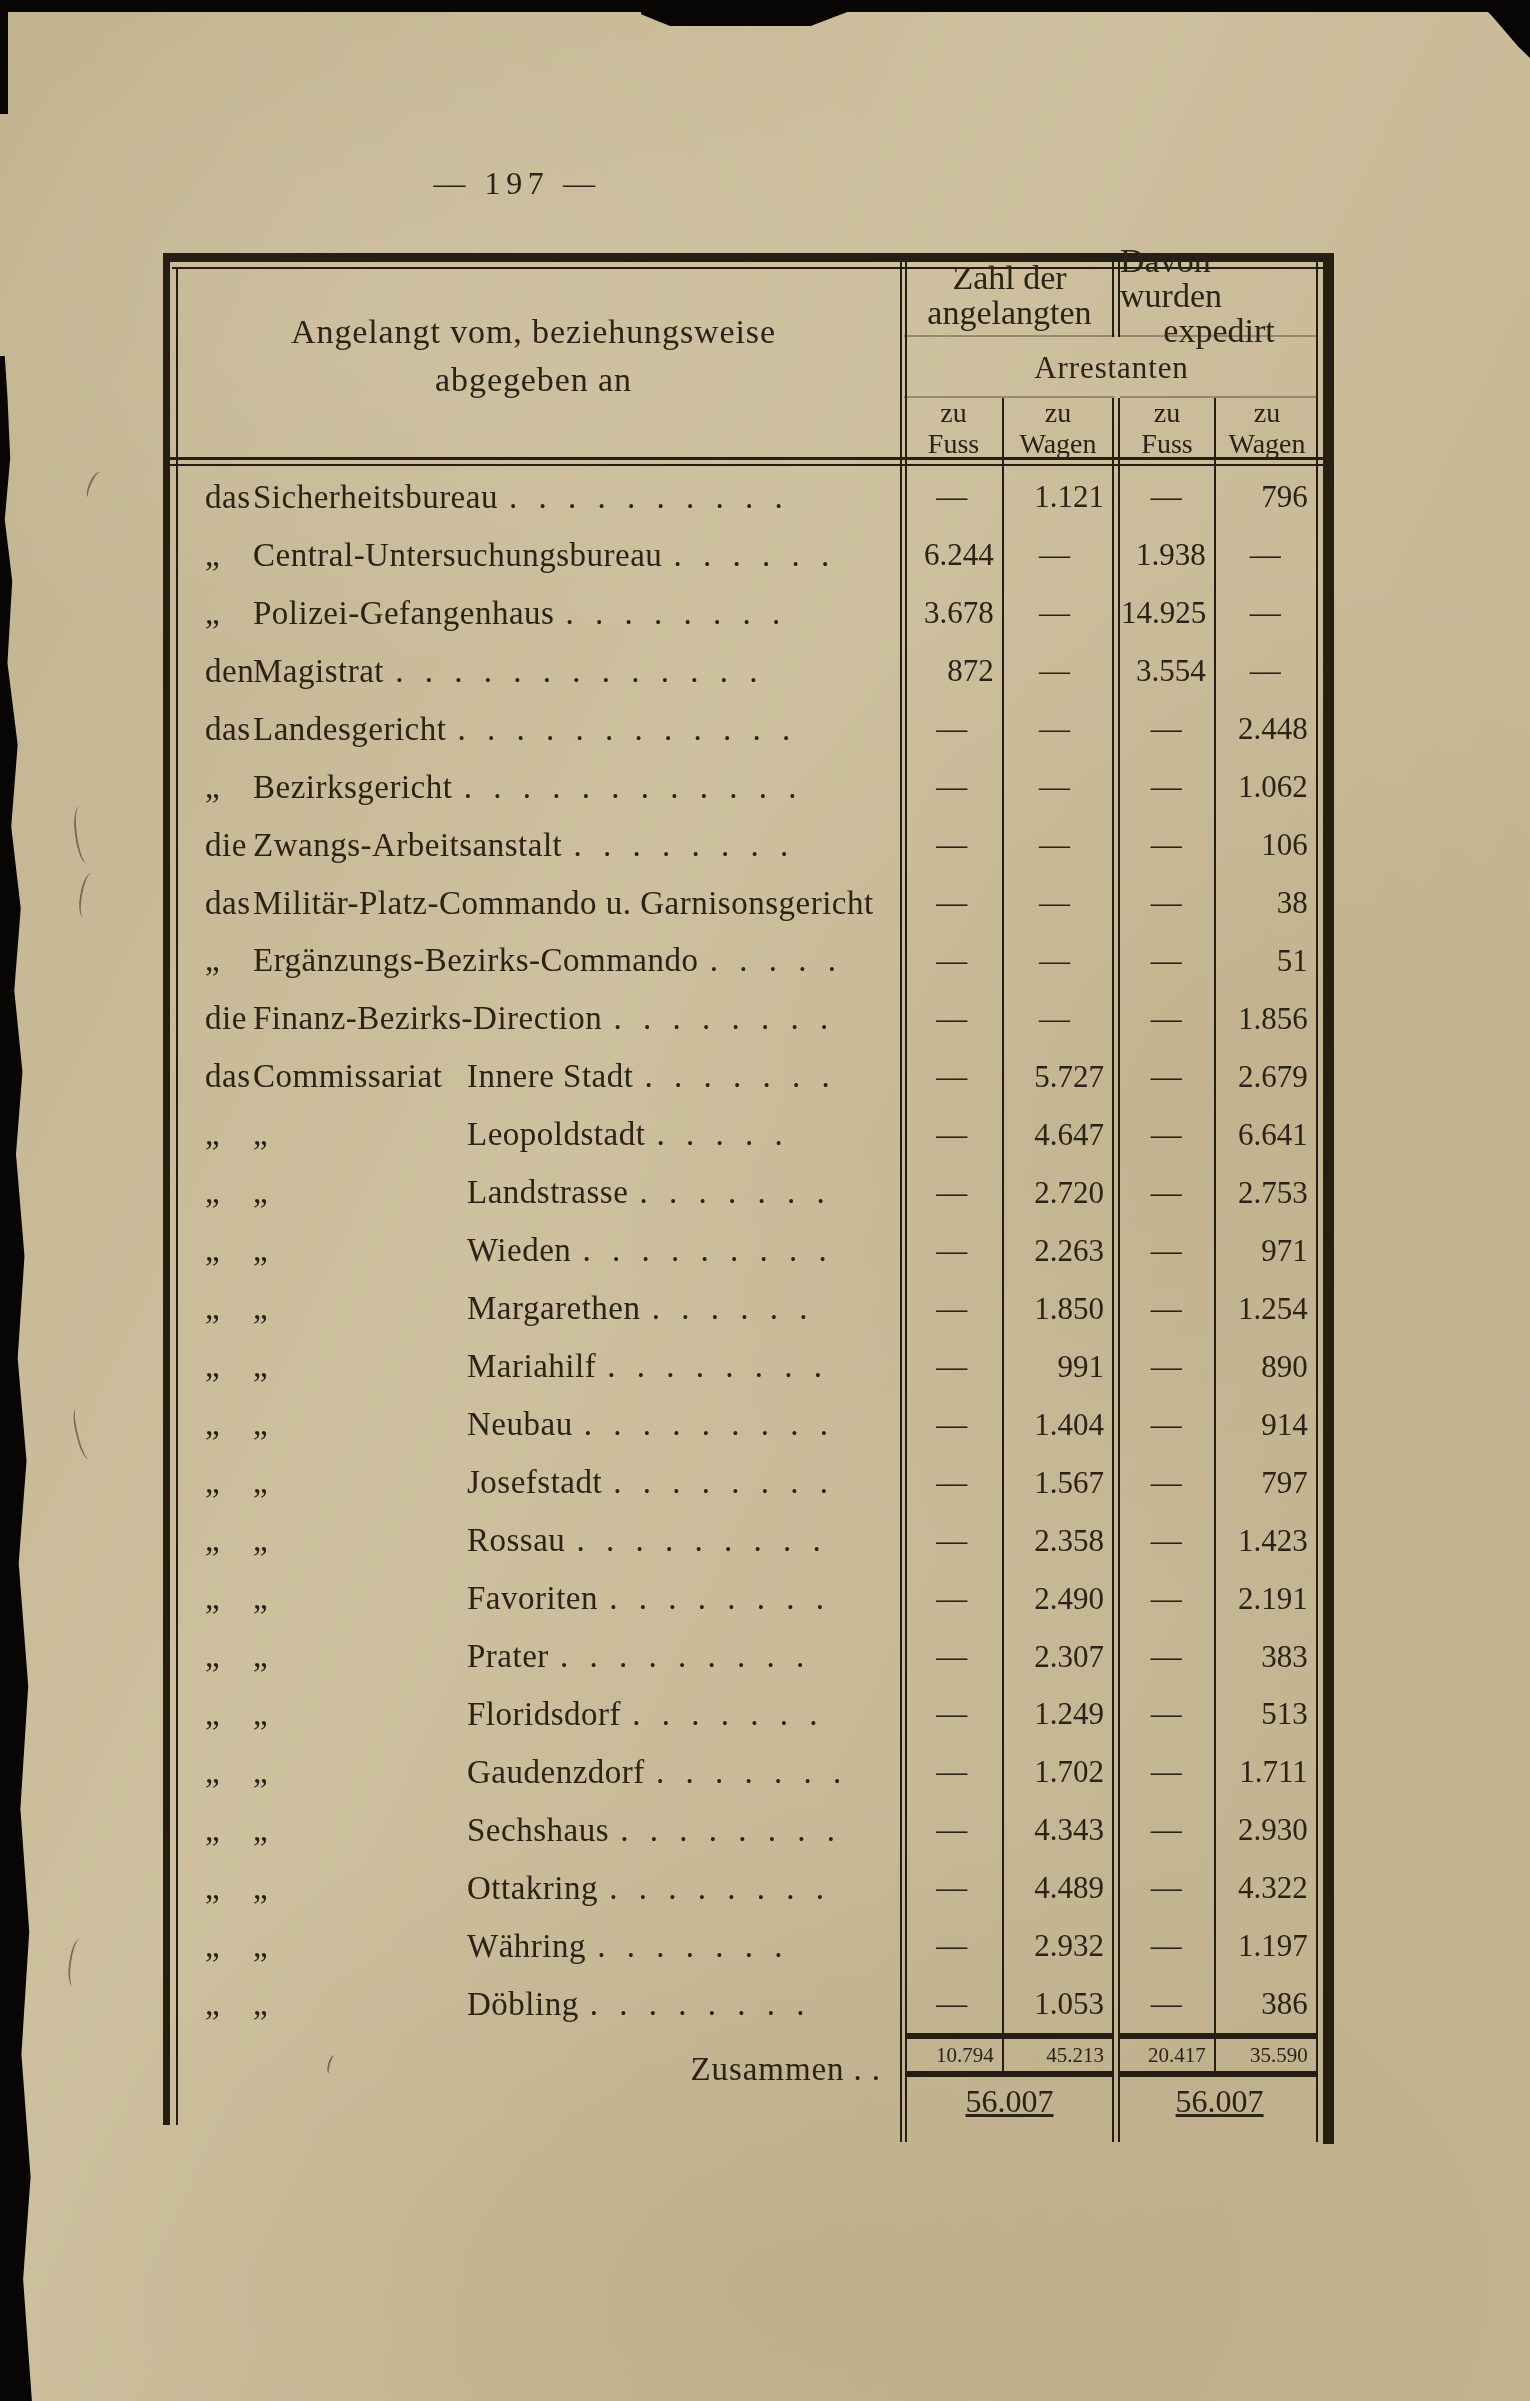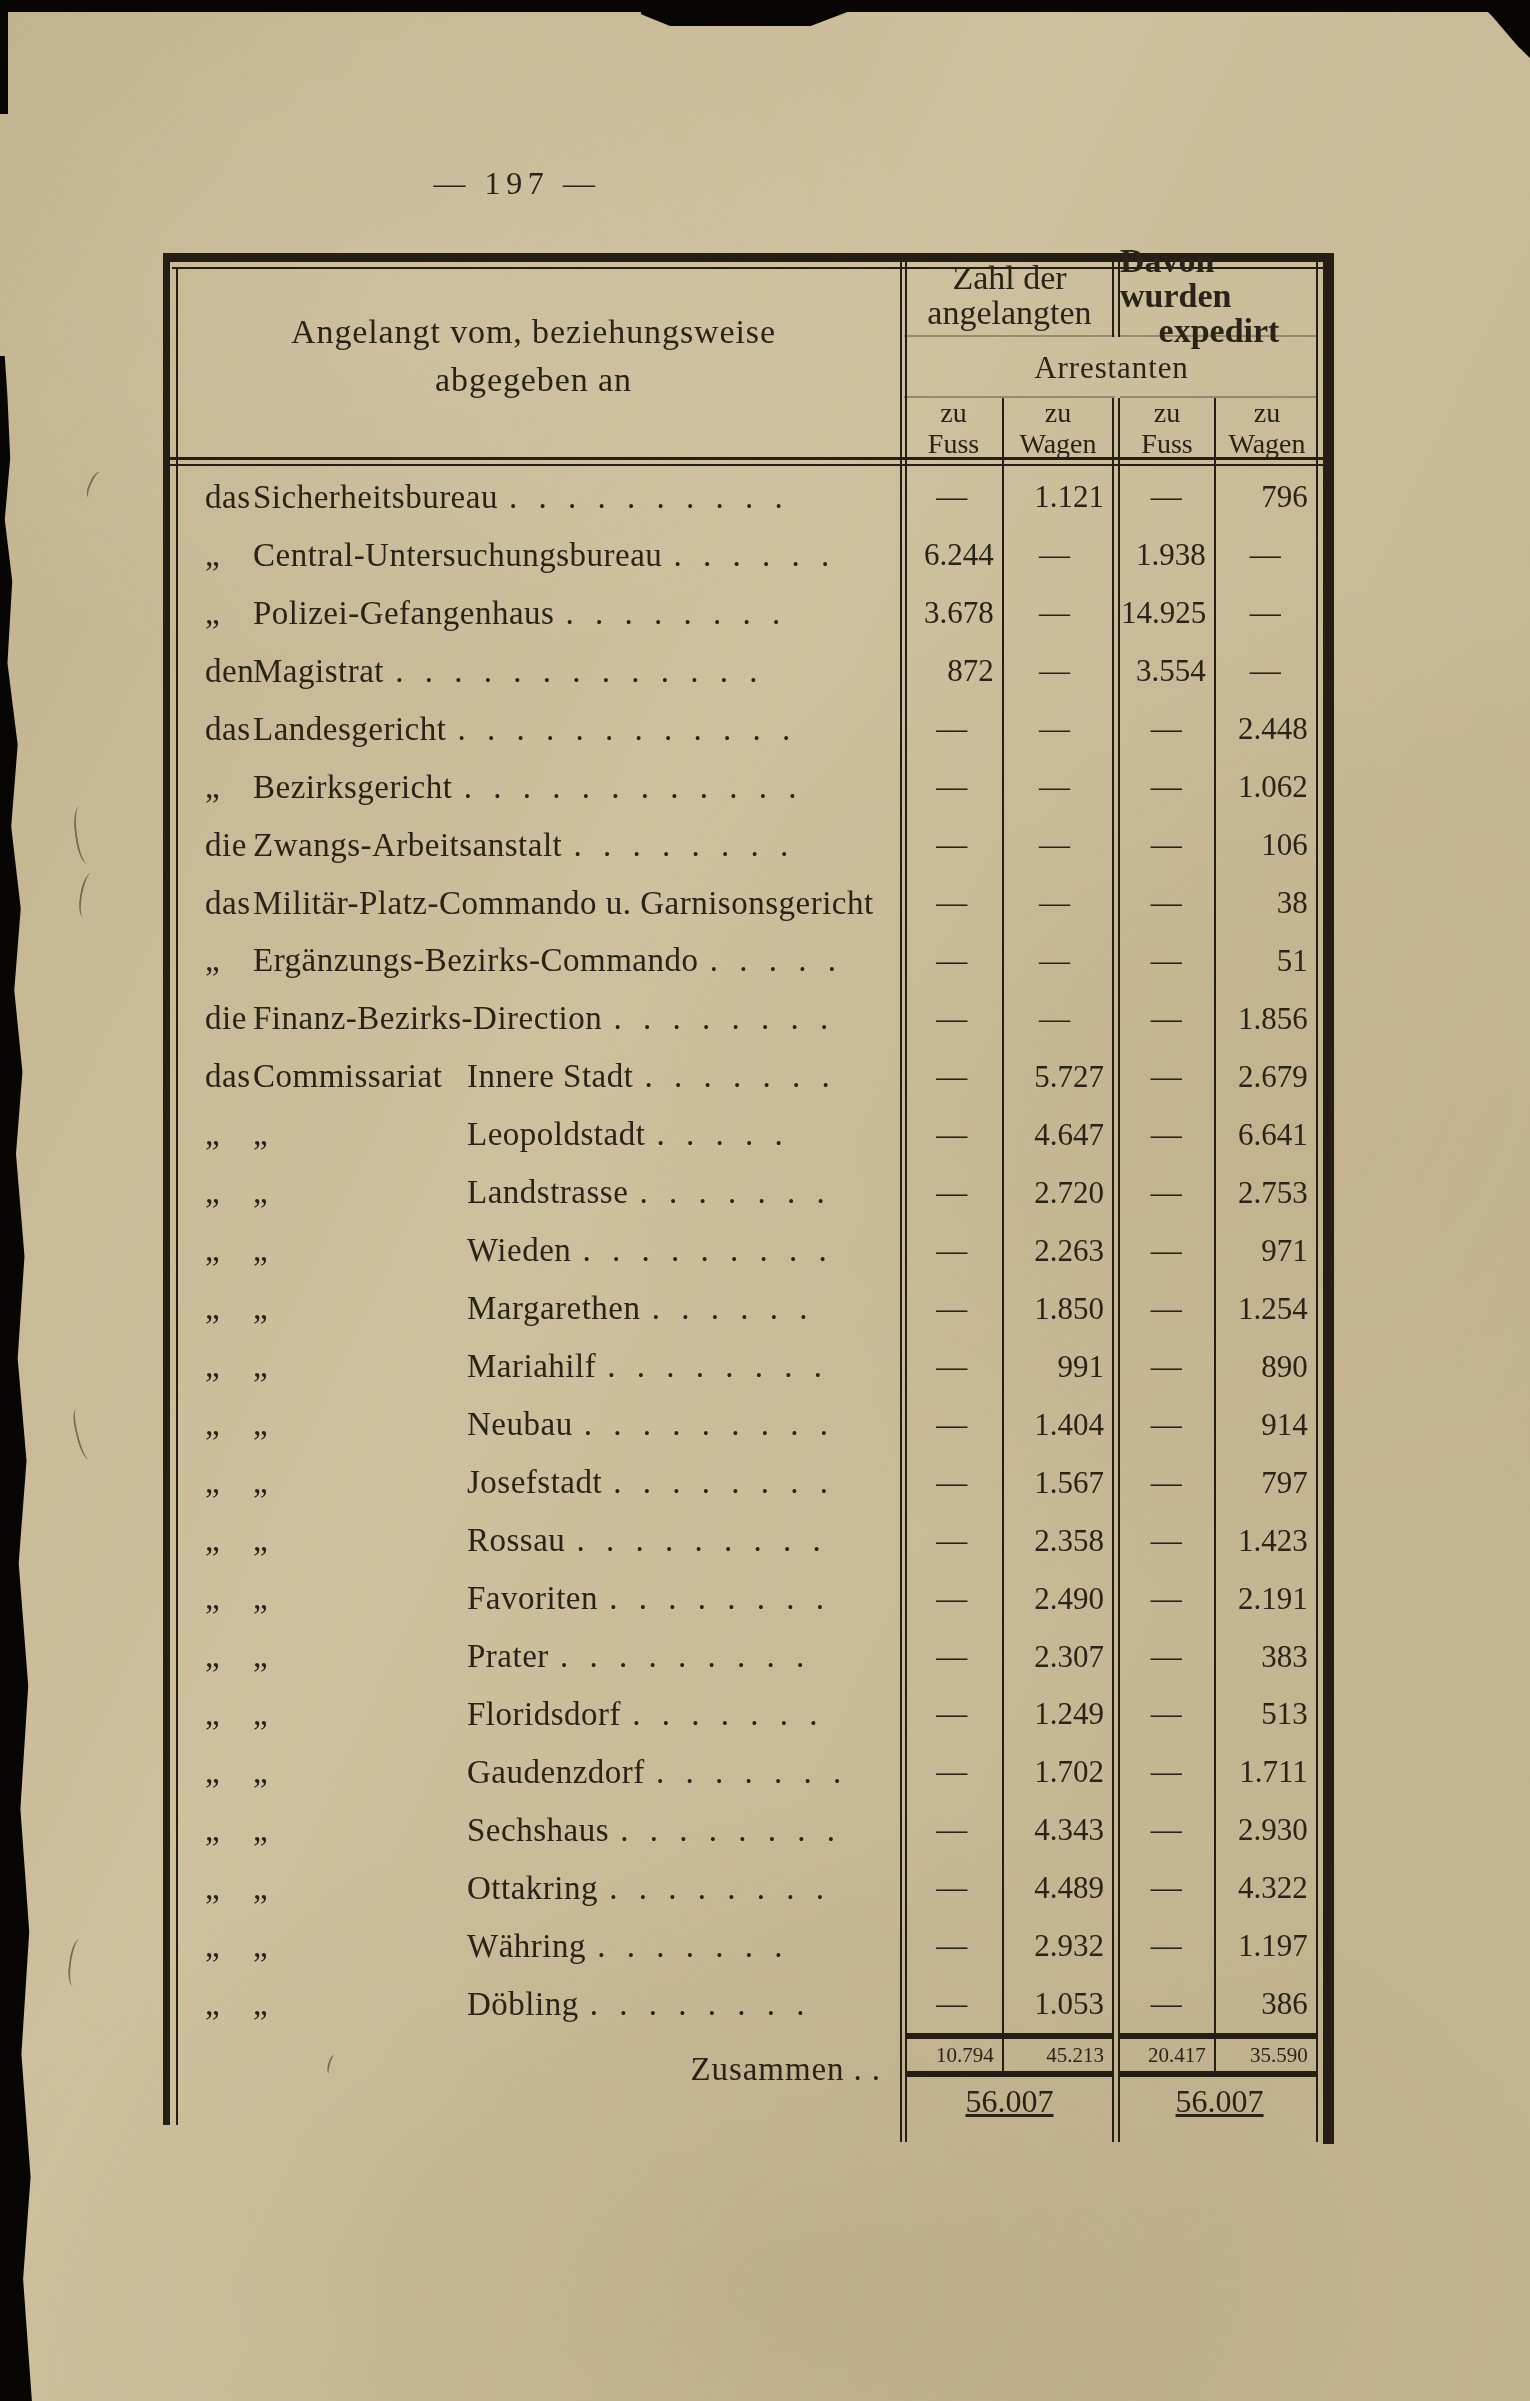"Davon wurden" .hdr-g2 { font-weight: bold -> none }
